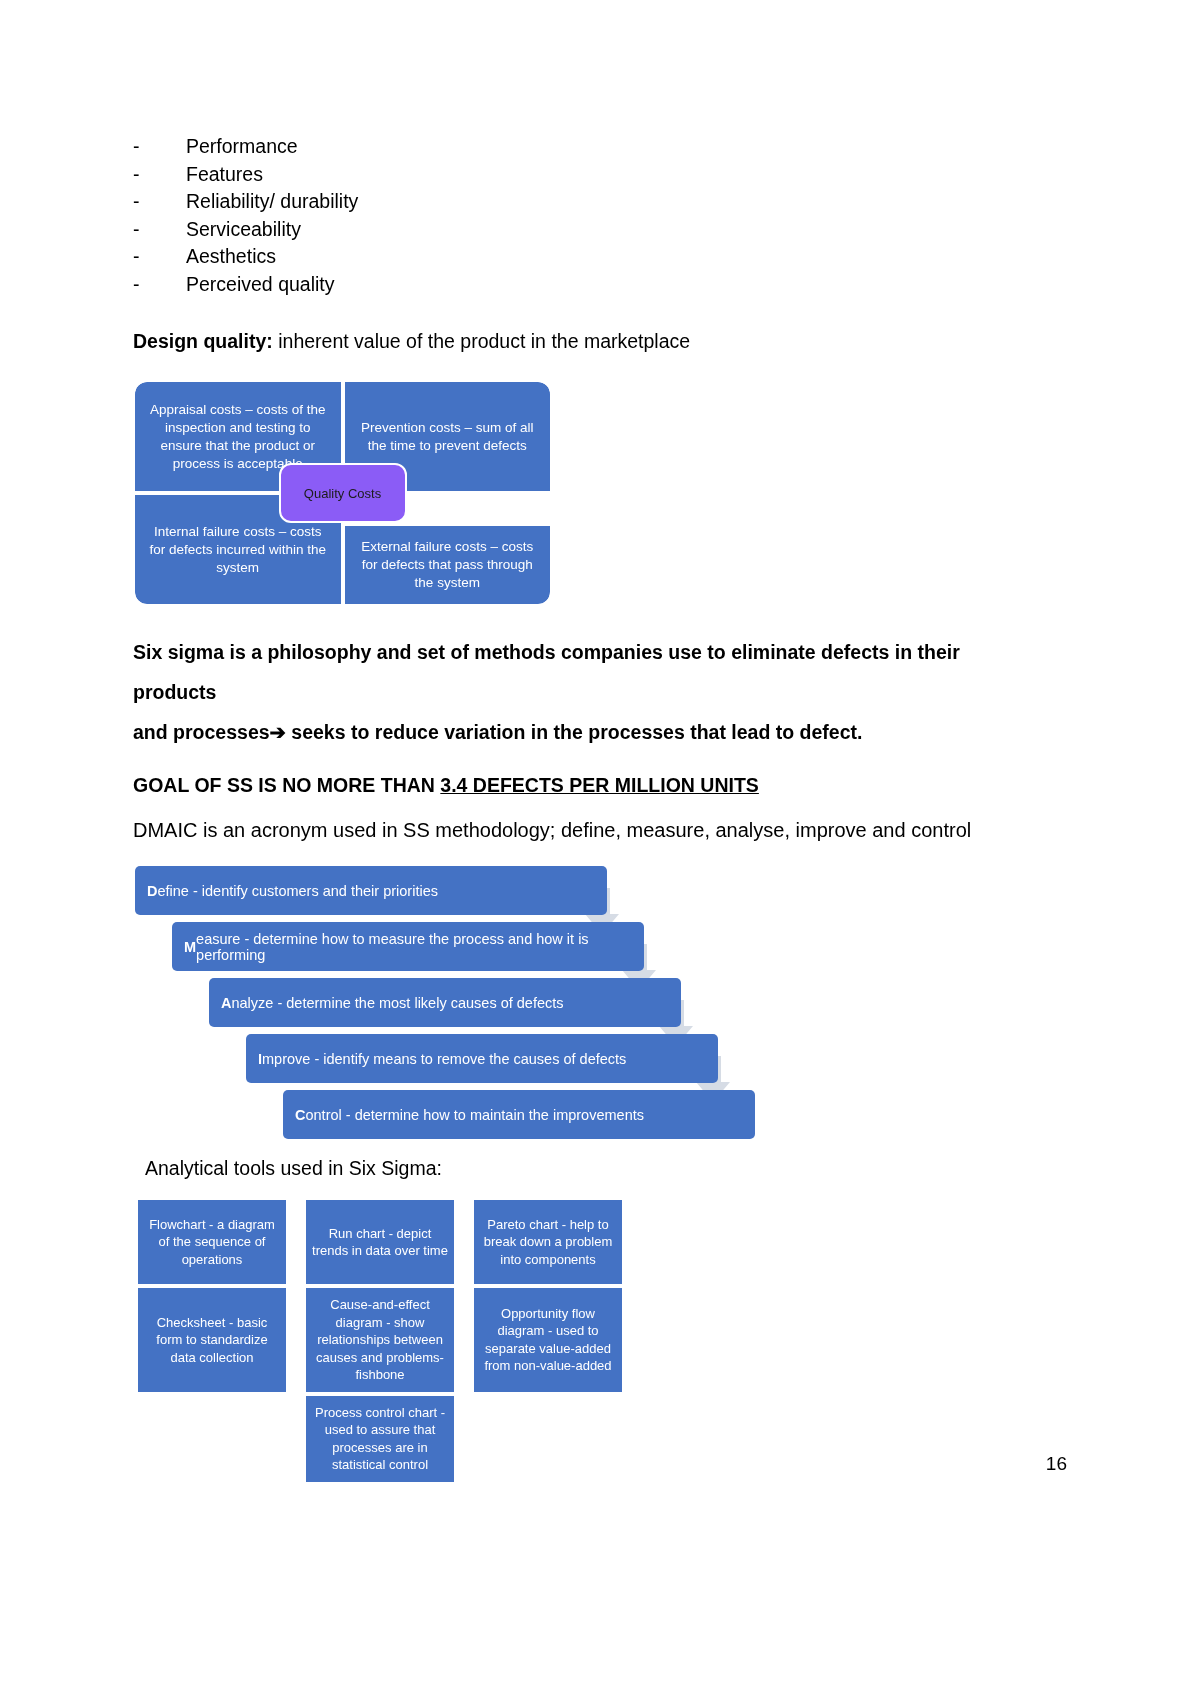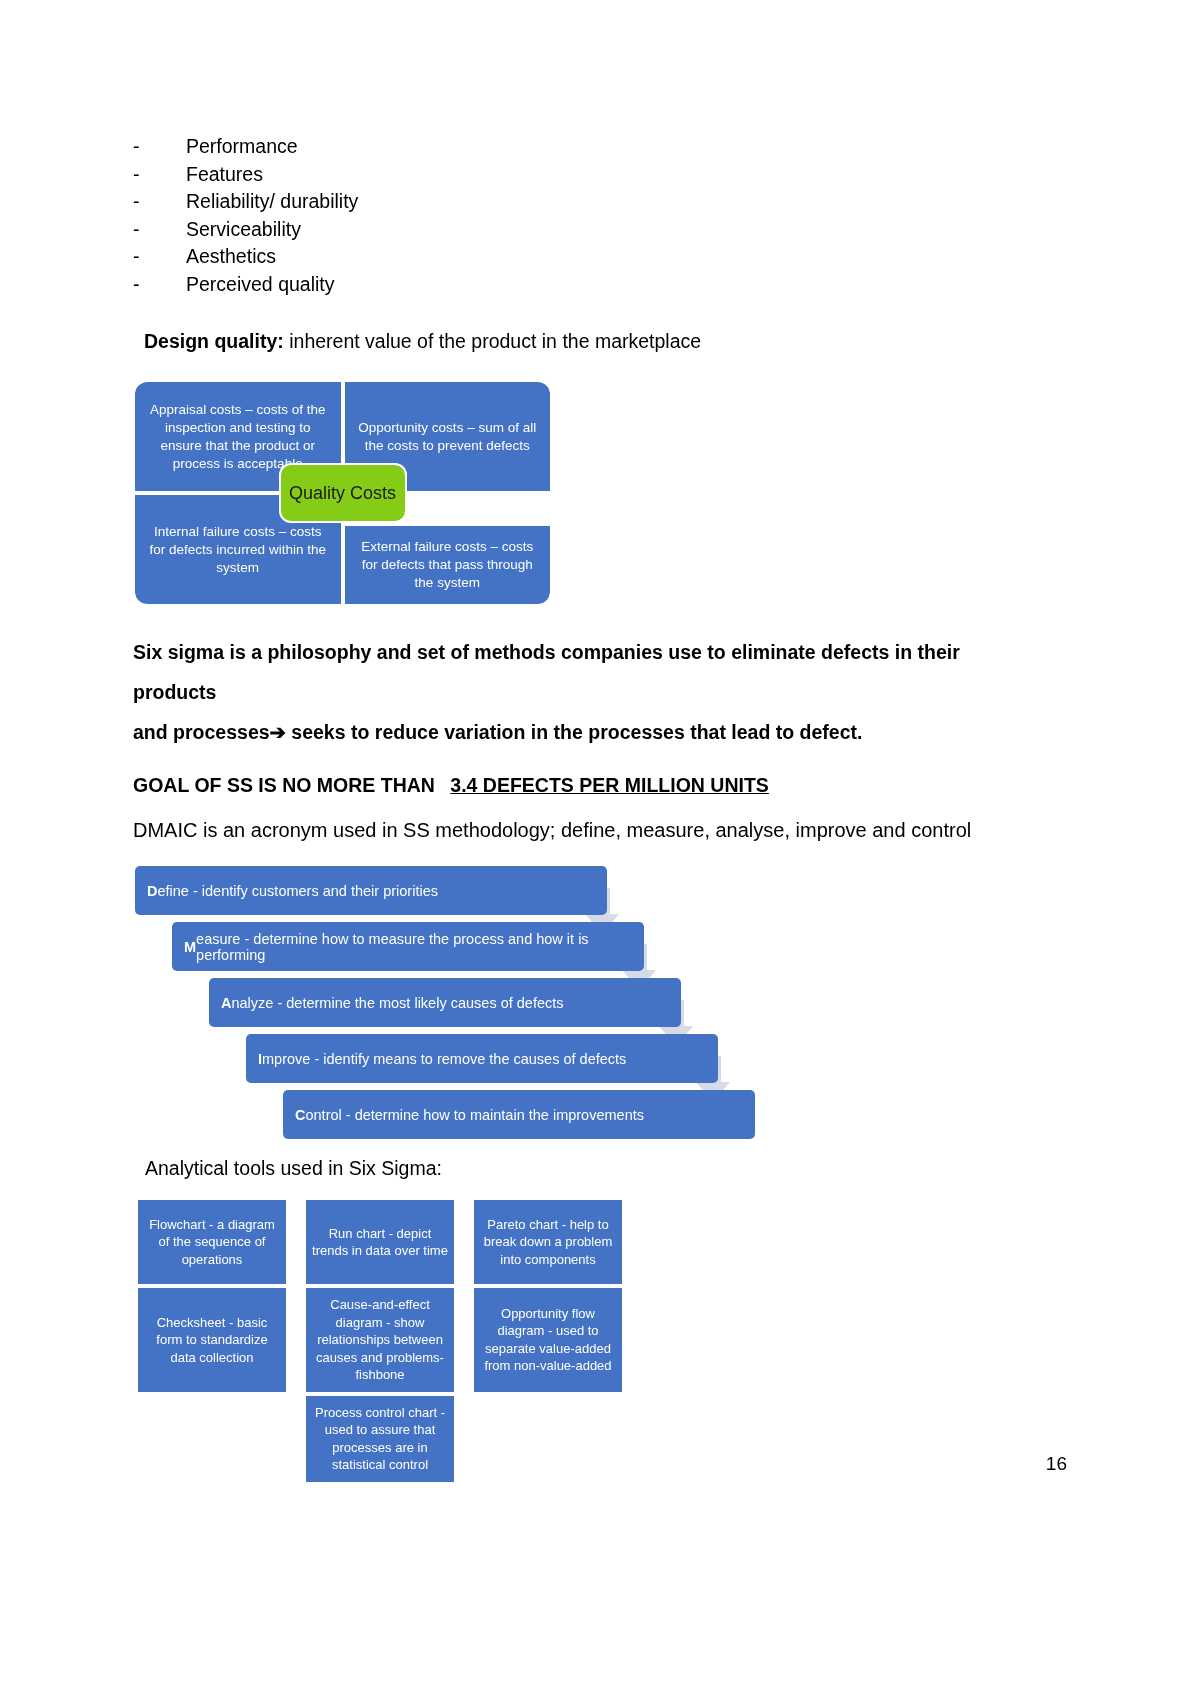"Design quality: inherent value of" .para { margin: 11px -> 0 }
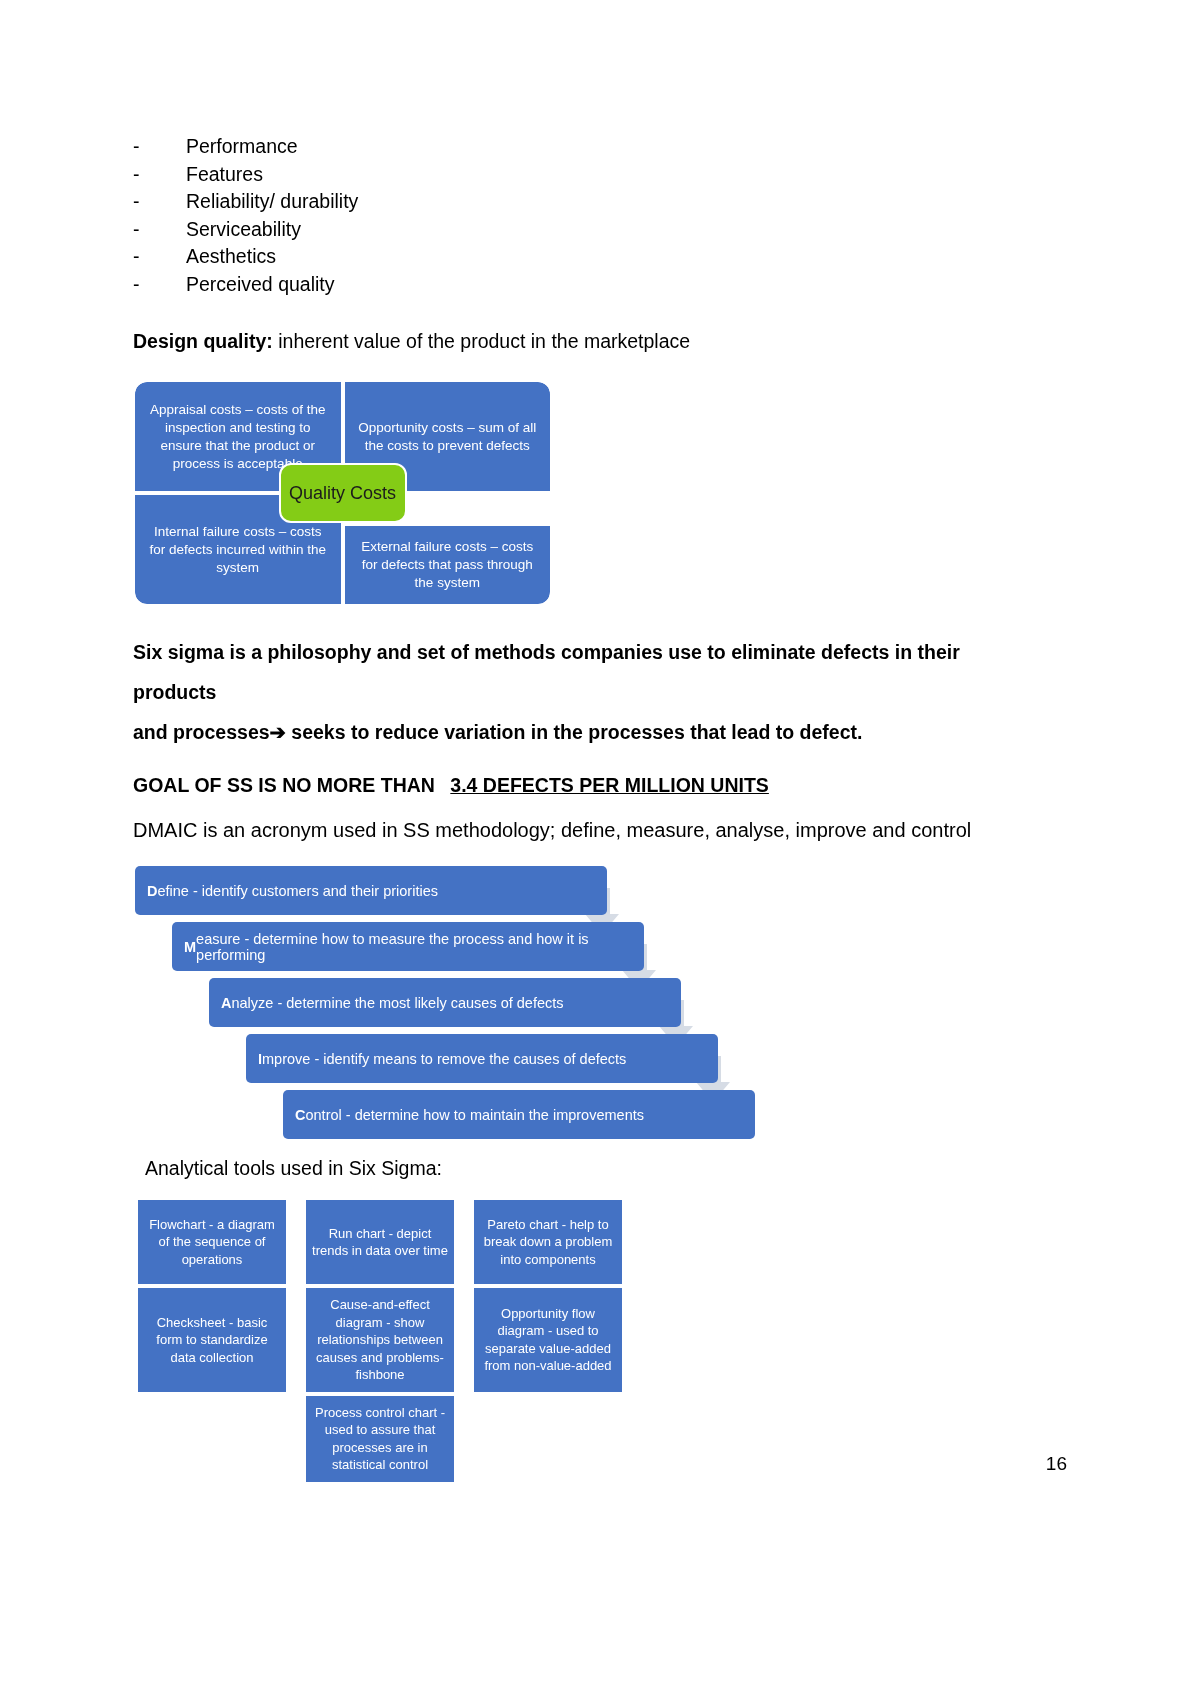"Opportunity costs – sum of" div.qc-cell { text: Opportunity costs – sum of all the costs -> Prevention costs – sum of all the time }
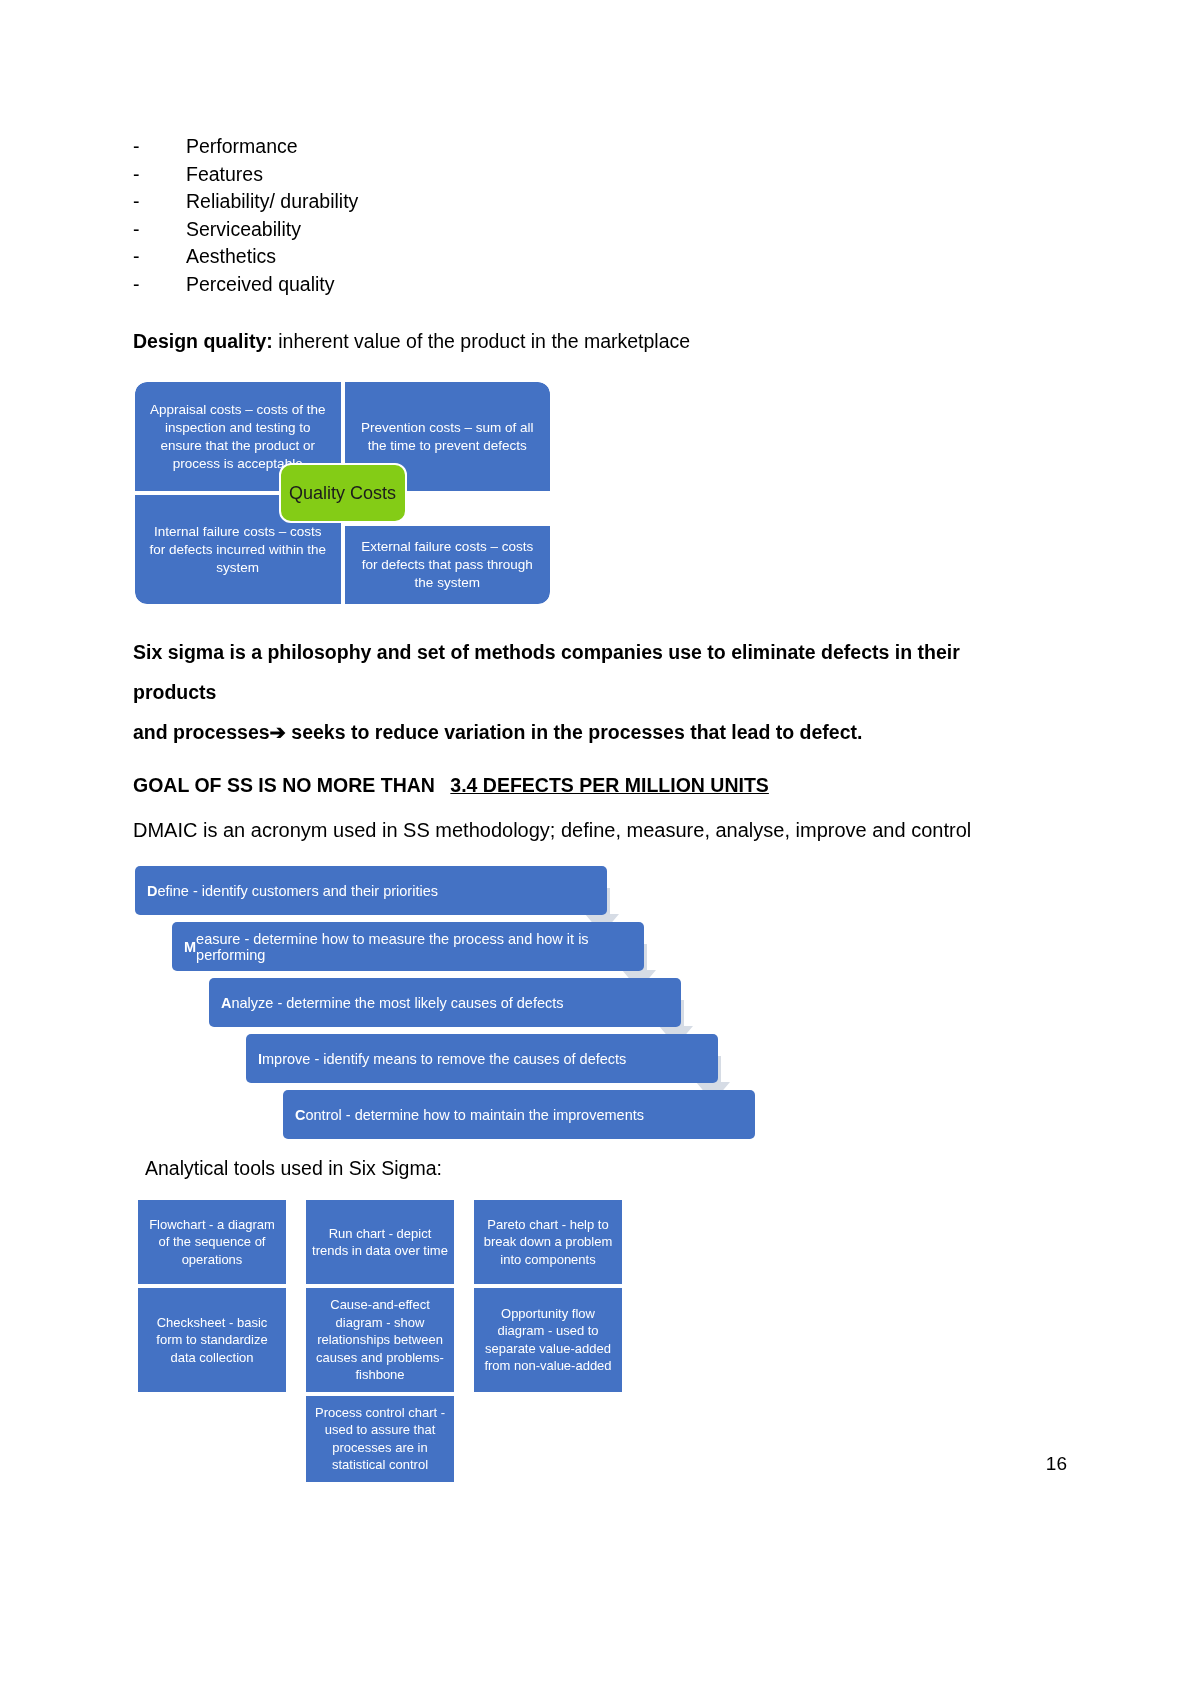"Quality Costs" .qc-center { background: #84cc16 -> #8b5cf6; font-size: 18px -> 13px }
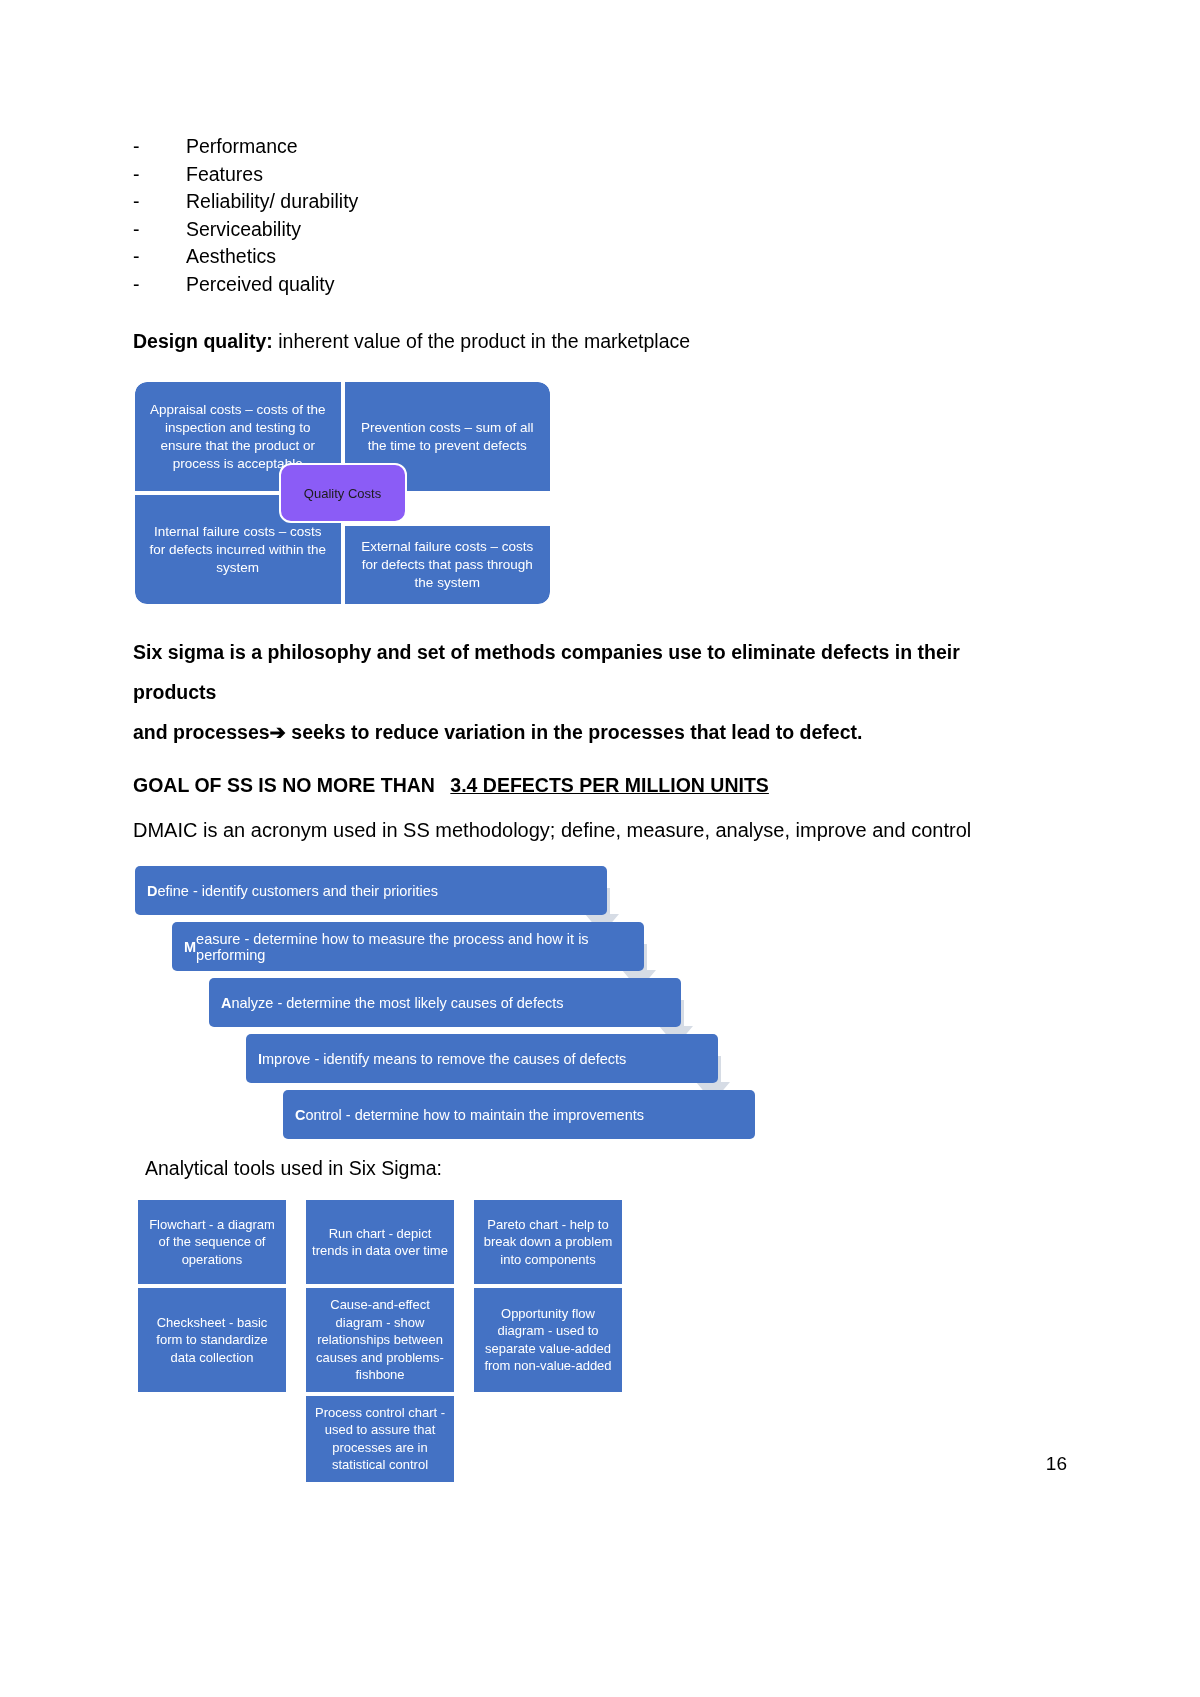"3.4 DEFECTS PER MILLION UNITS" .underline-seg { margin-left: 10px -> none }
